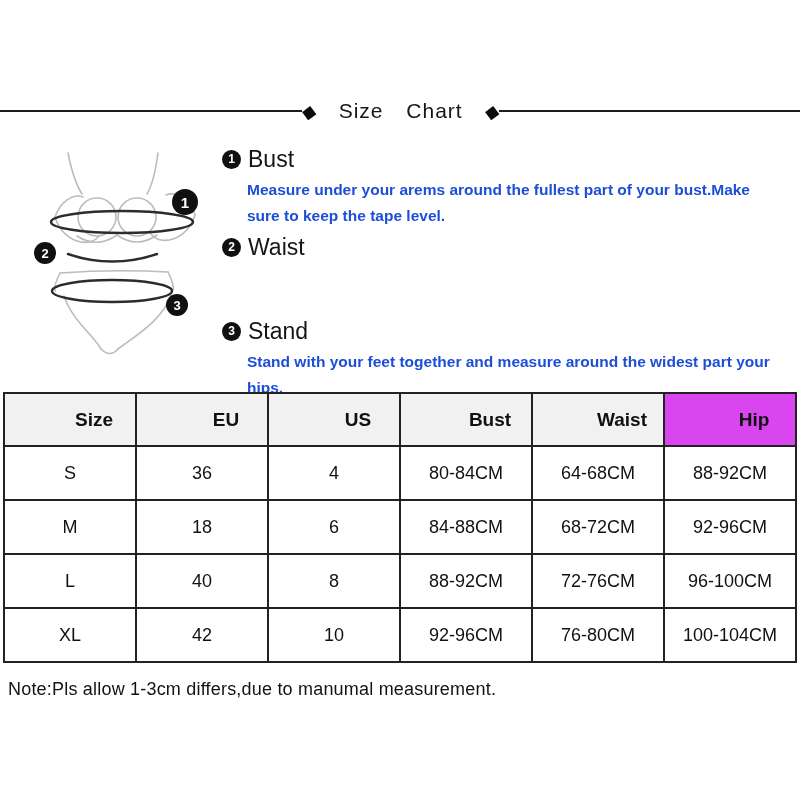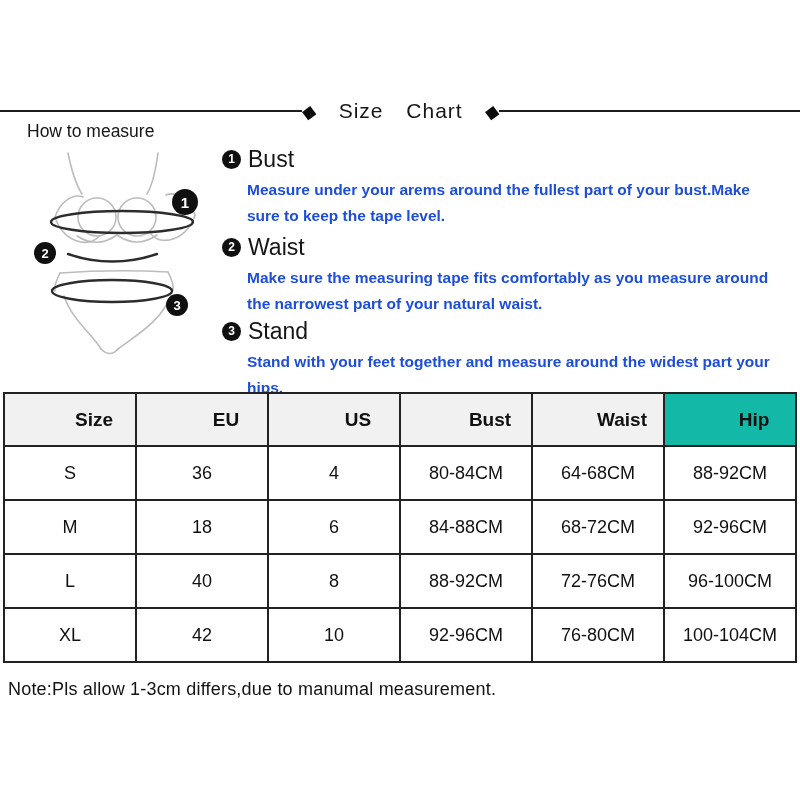"How to measure" div.htm-title { html: <div>How to measure</div> -> none }
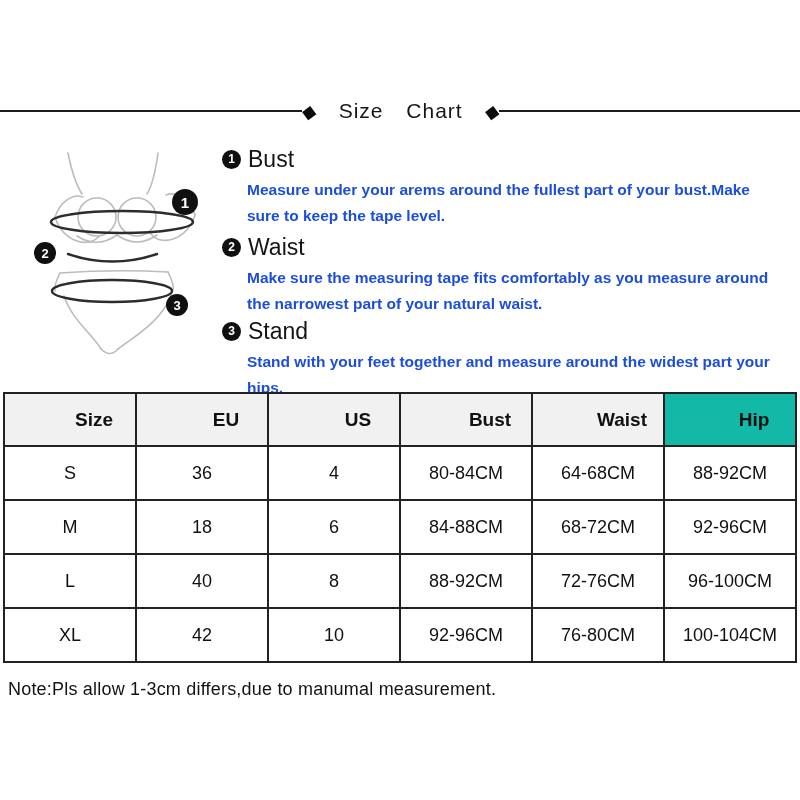"Make sure the measuring tape" div.sec-desc { html: <div>Make sure the measuring tape fits comfortably as you measure around the narrowest part of your natural waist.</div> -> none }
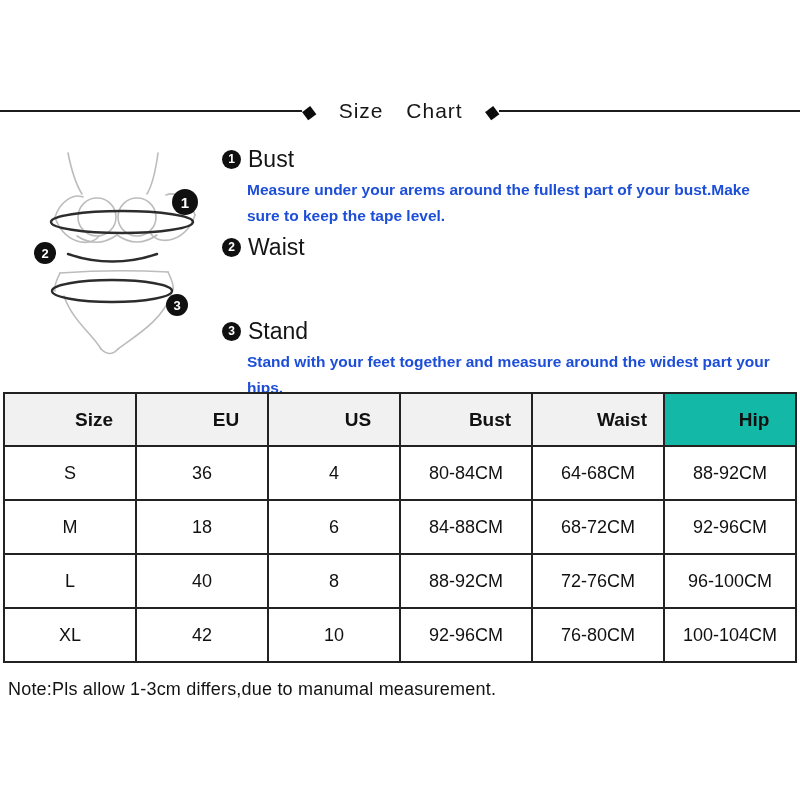"Hip" th { background: #14b8a6 -> #d946ef }
